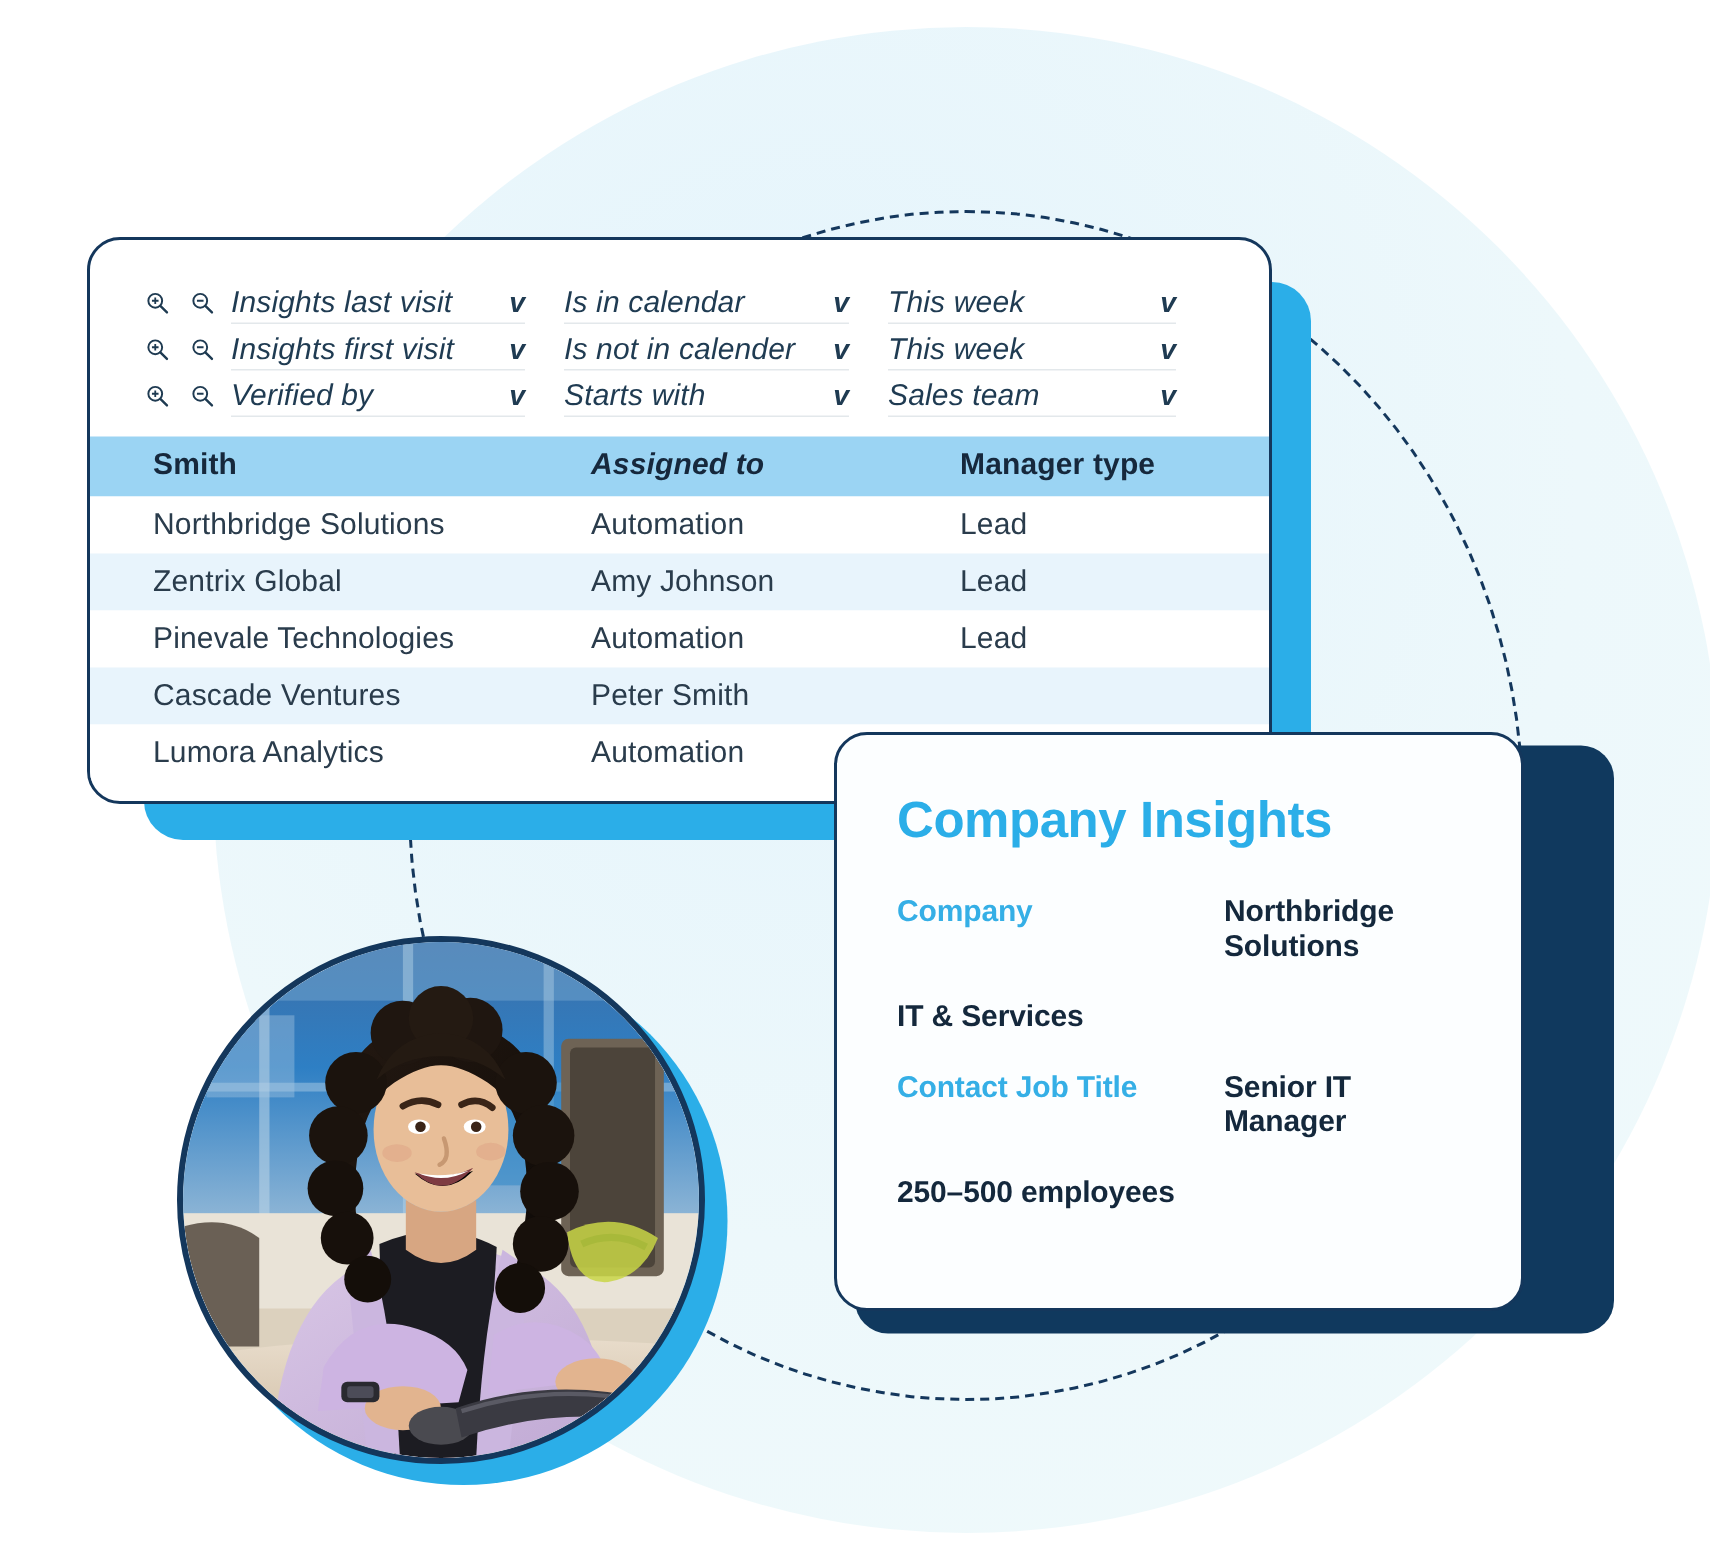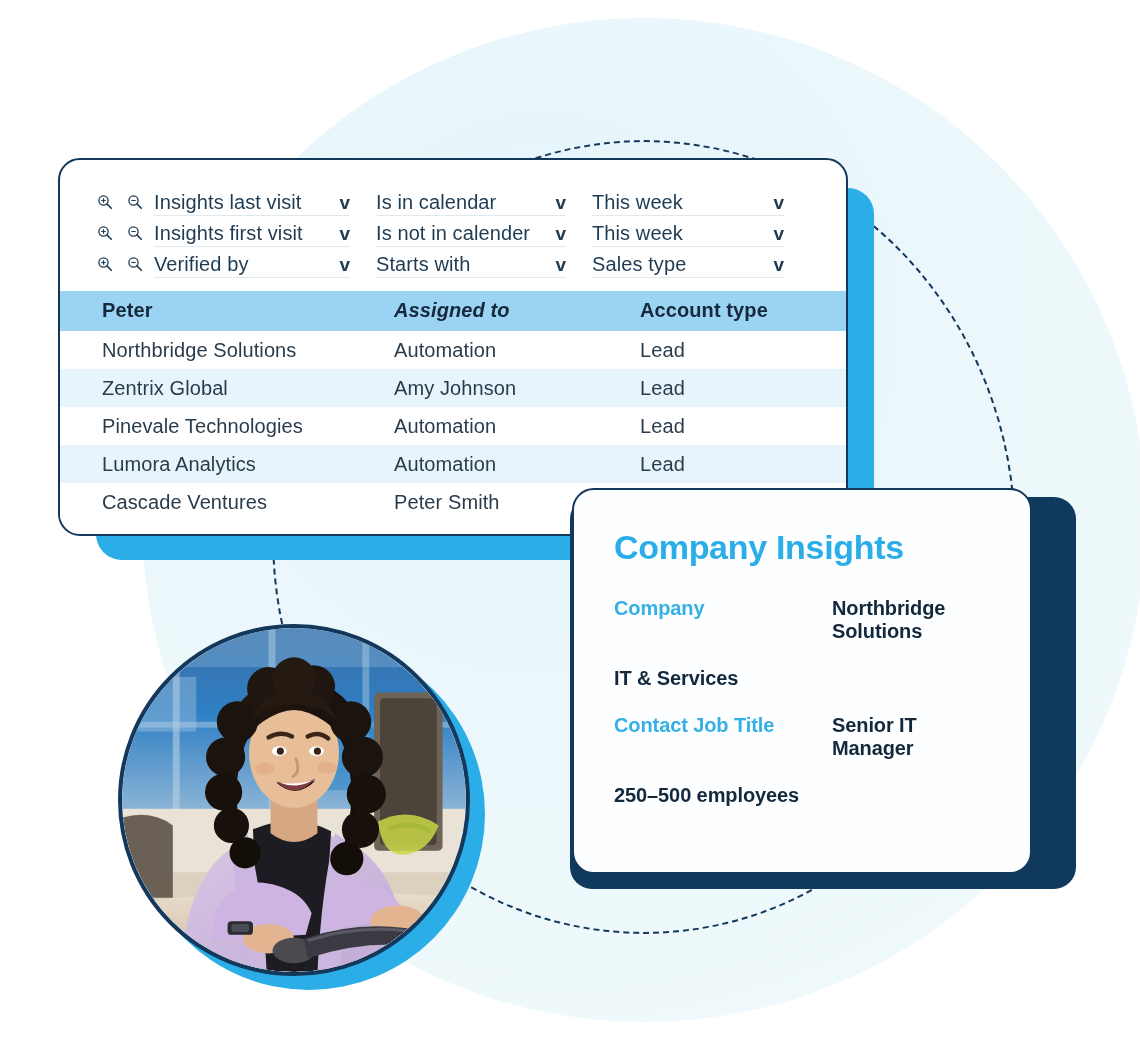"Insights last visit" .filters { font-style: none -> italic }
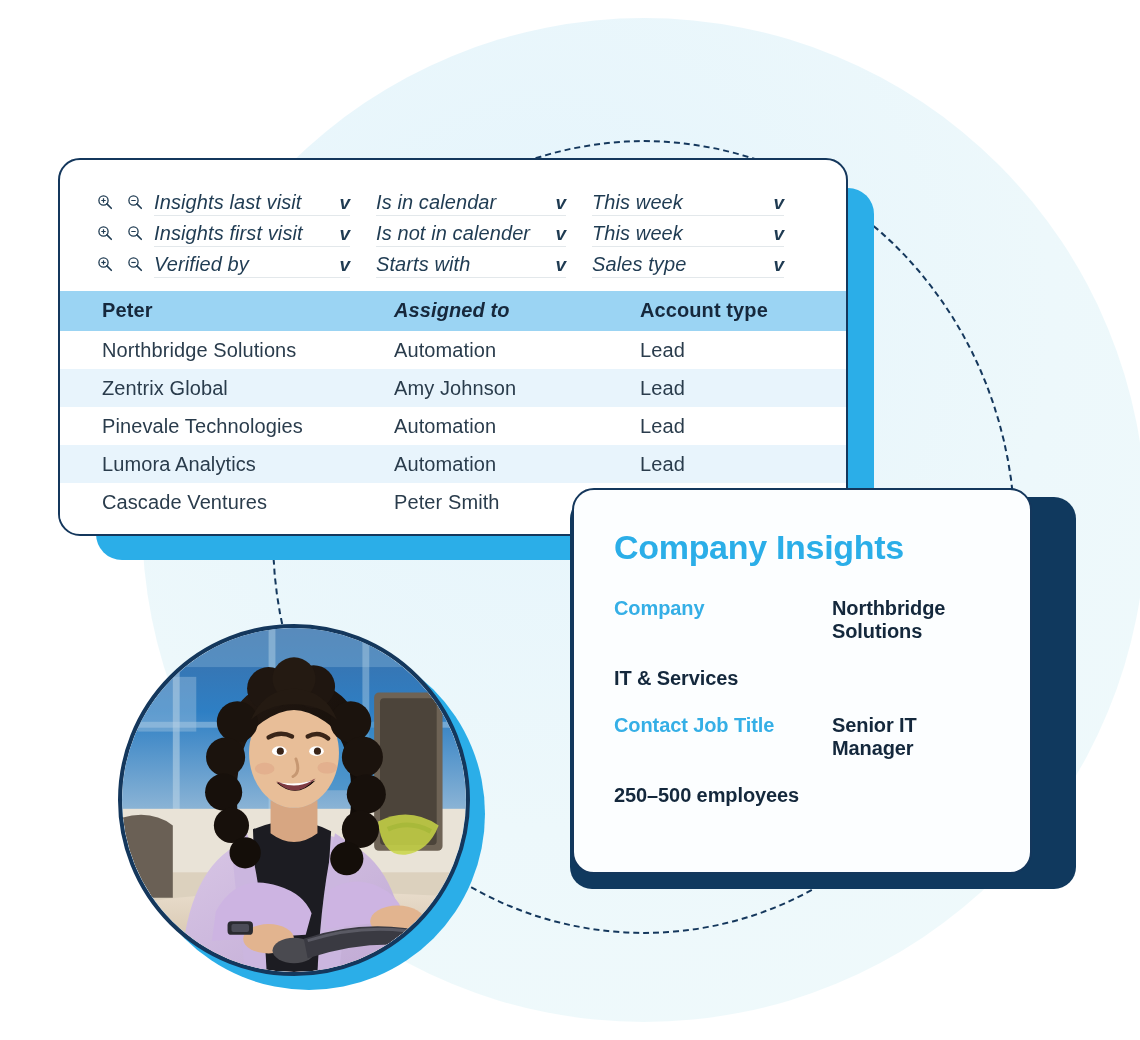"Sales type" span.lbl { text: type -> team }
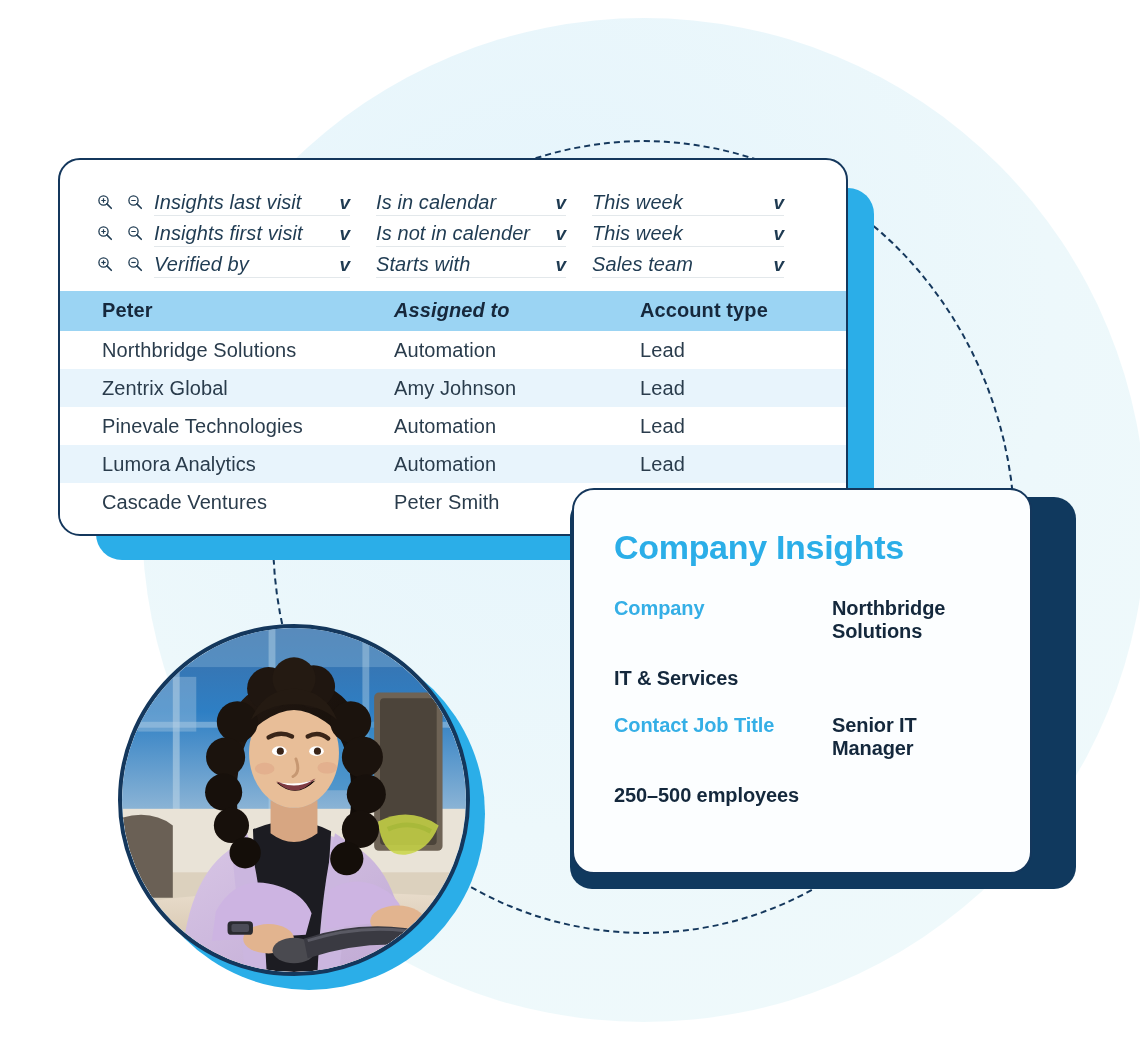"Peter" th.col-a { text: Peter -> Smith }
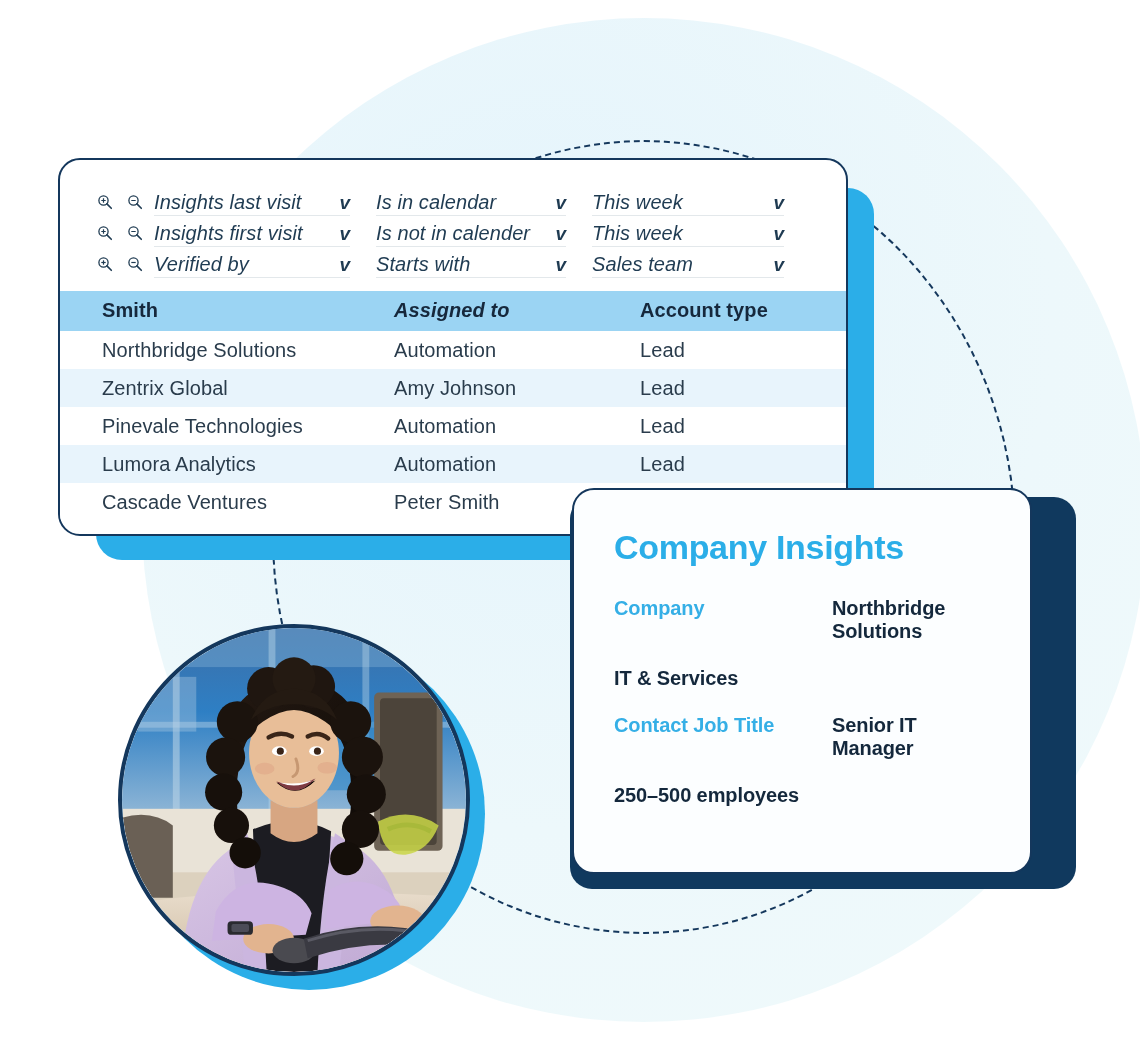"Account type" th.col-c { text: Account -> Manager }
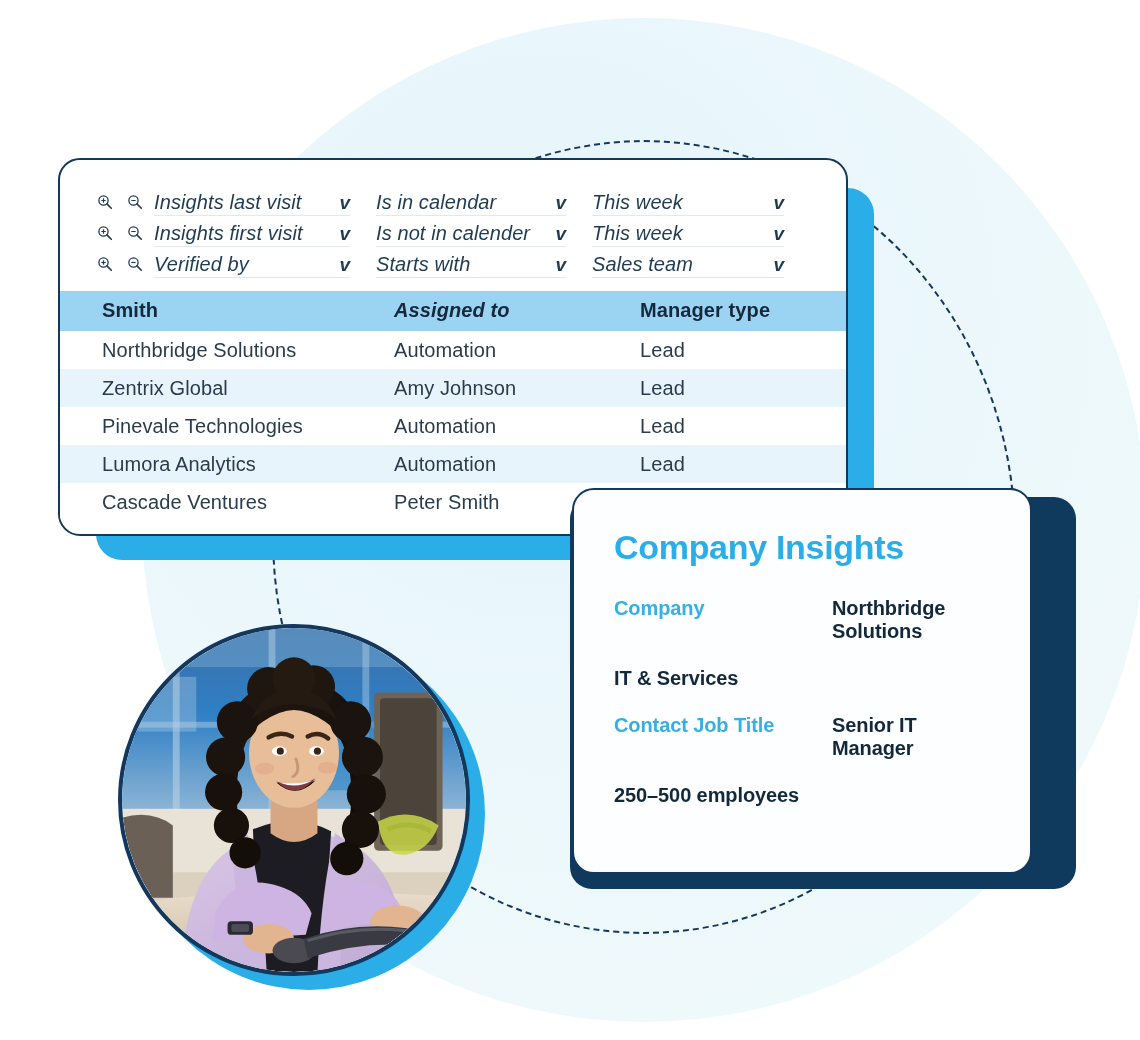"Lumora Analytics" tr { order: before "Cascade Ventures" -> after "Cascade Ventures" }
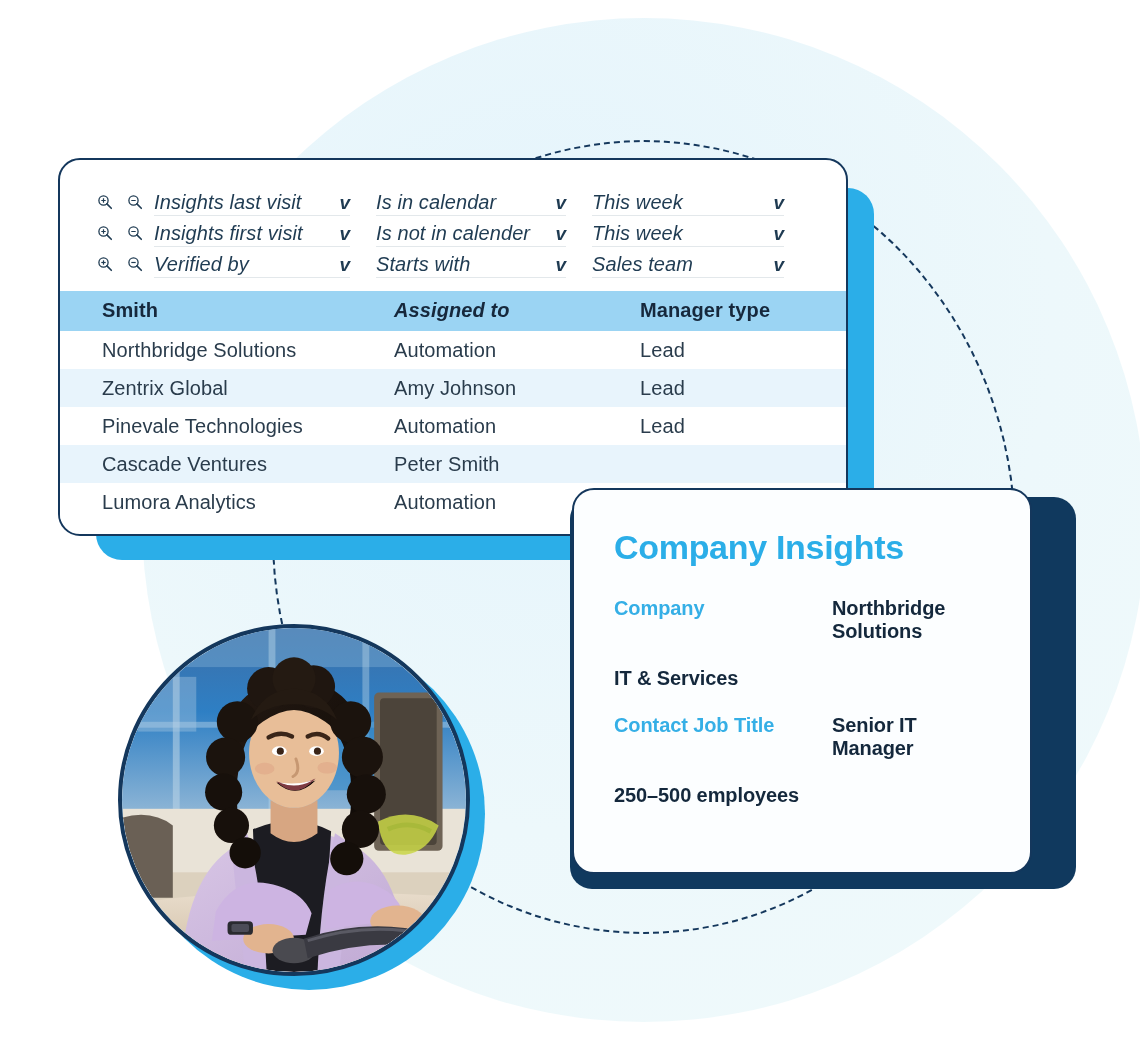"Company Insights" .insights-card { left: 572px -> 556px }
